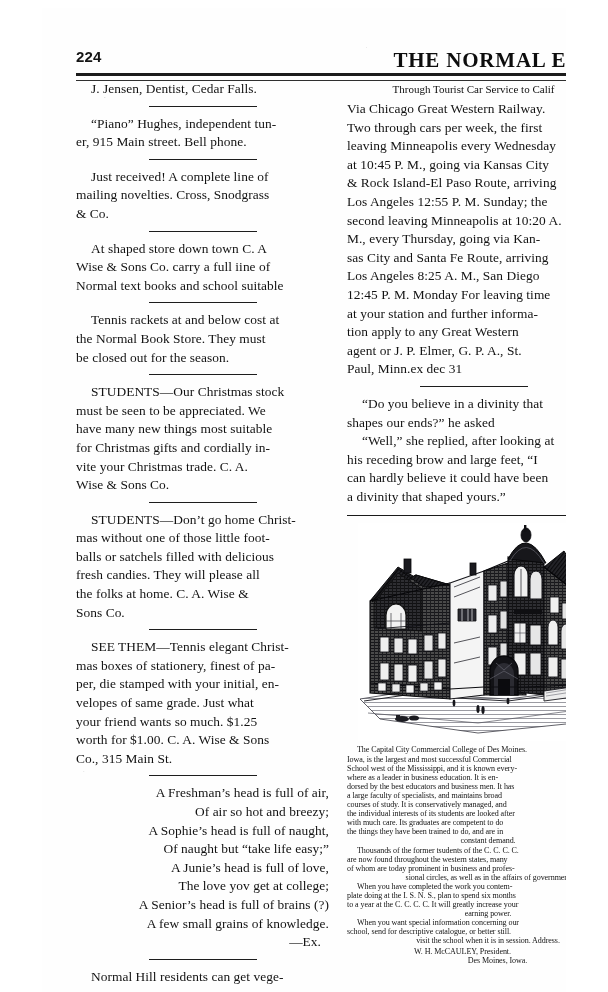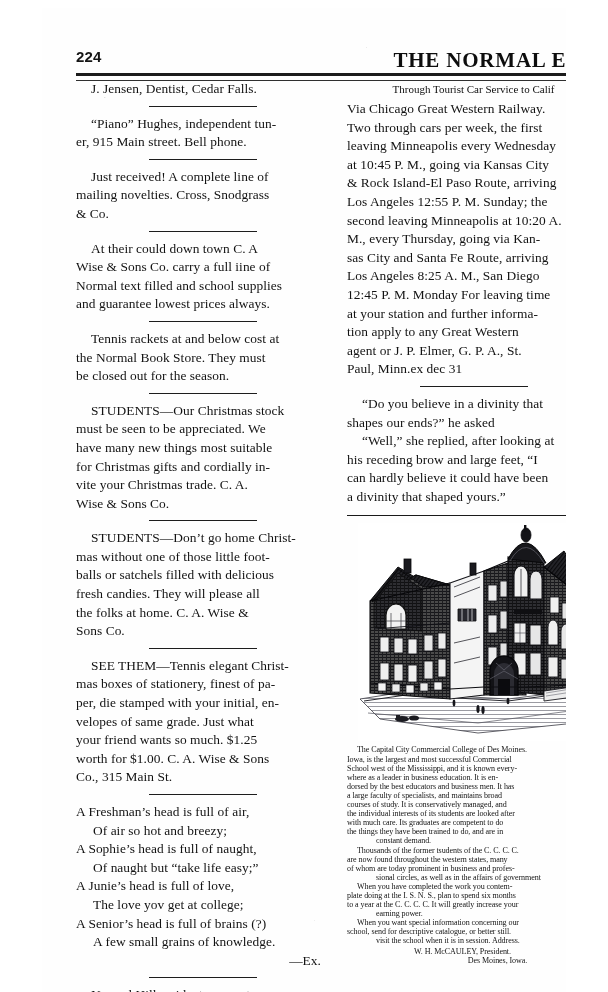"At their could down town" p.indent { text: their could -> shaped store }
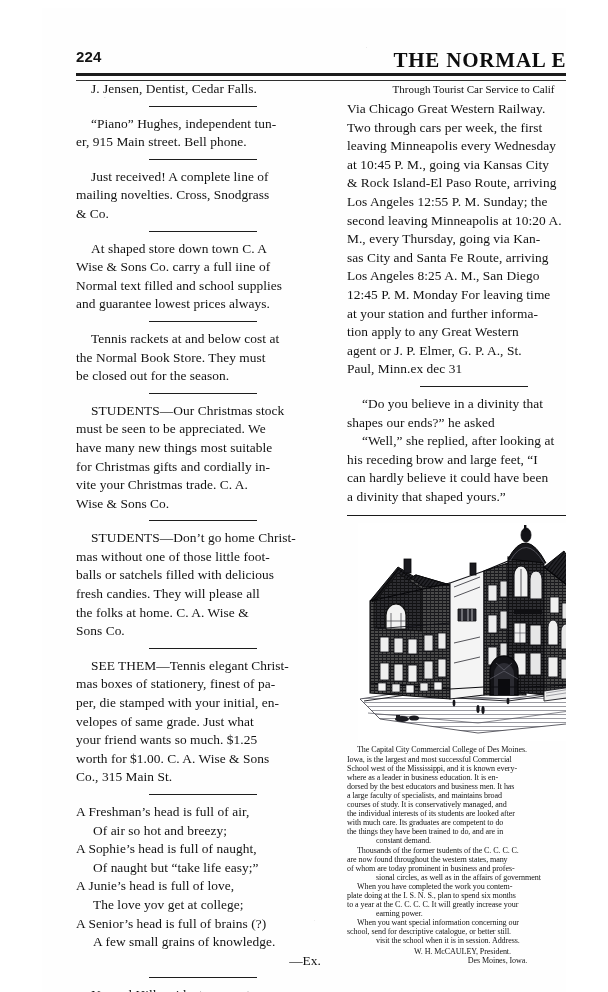"Normal text filled and school" p { text: filled and school supplies -> books and school suitable }
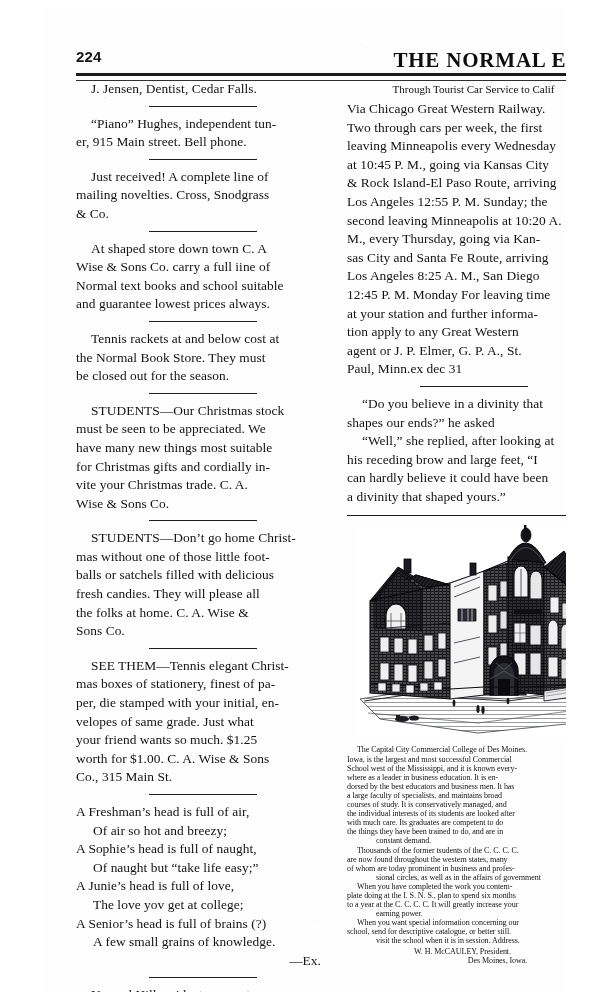"and guarantee lowest prices always." p.last { html: <p>and guarantee lowest prices always.</p> -> none }
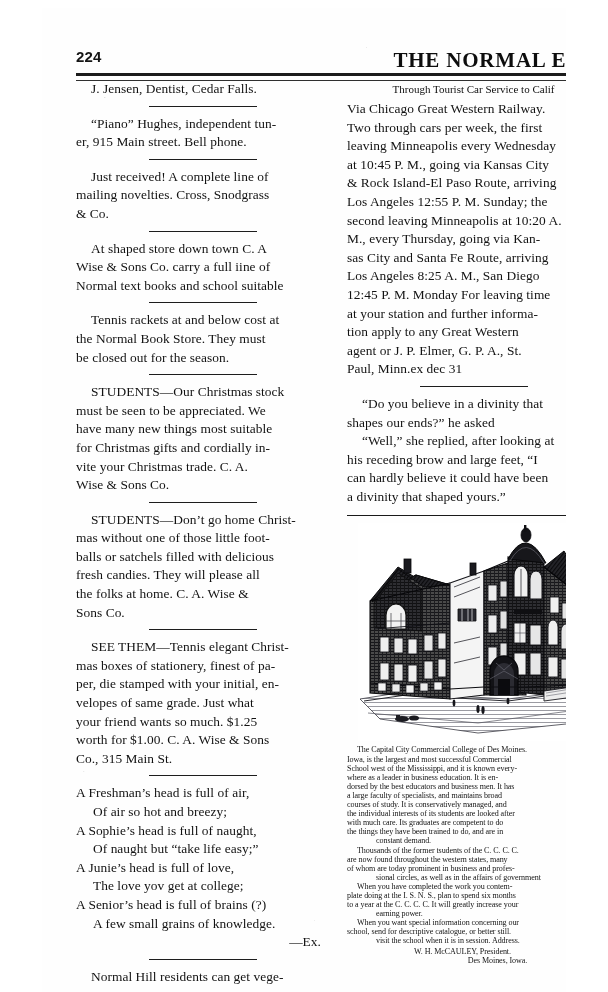"A Freshman’s head is full" .poem p { text-align: left -> right }
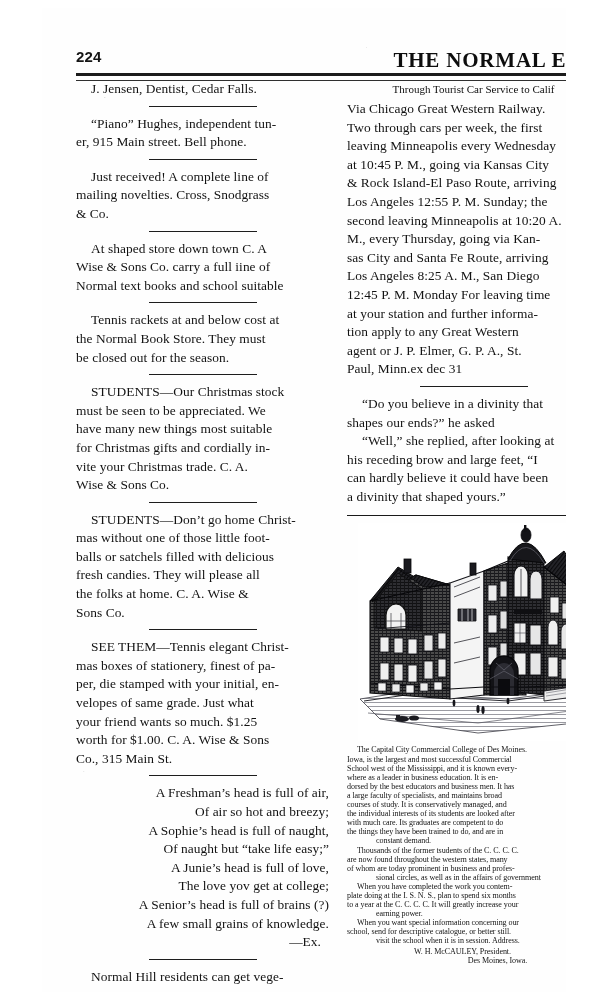"constant demand." .fineprint p.flat { text-align: left -> center }
